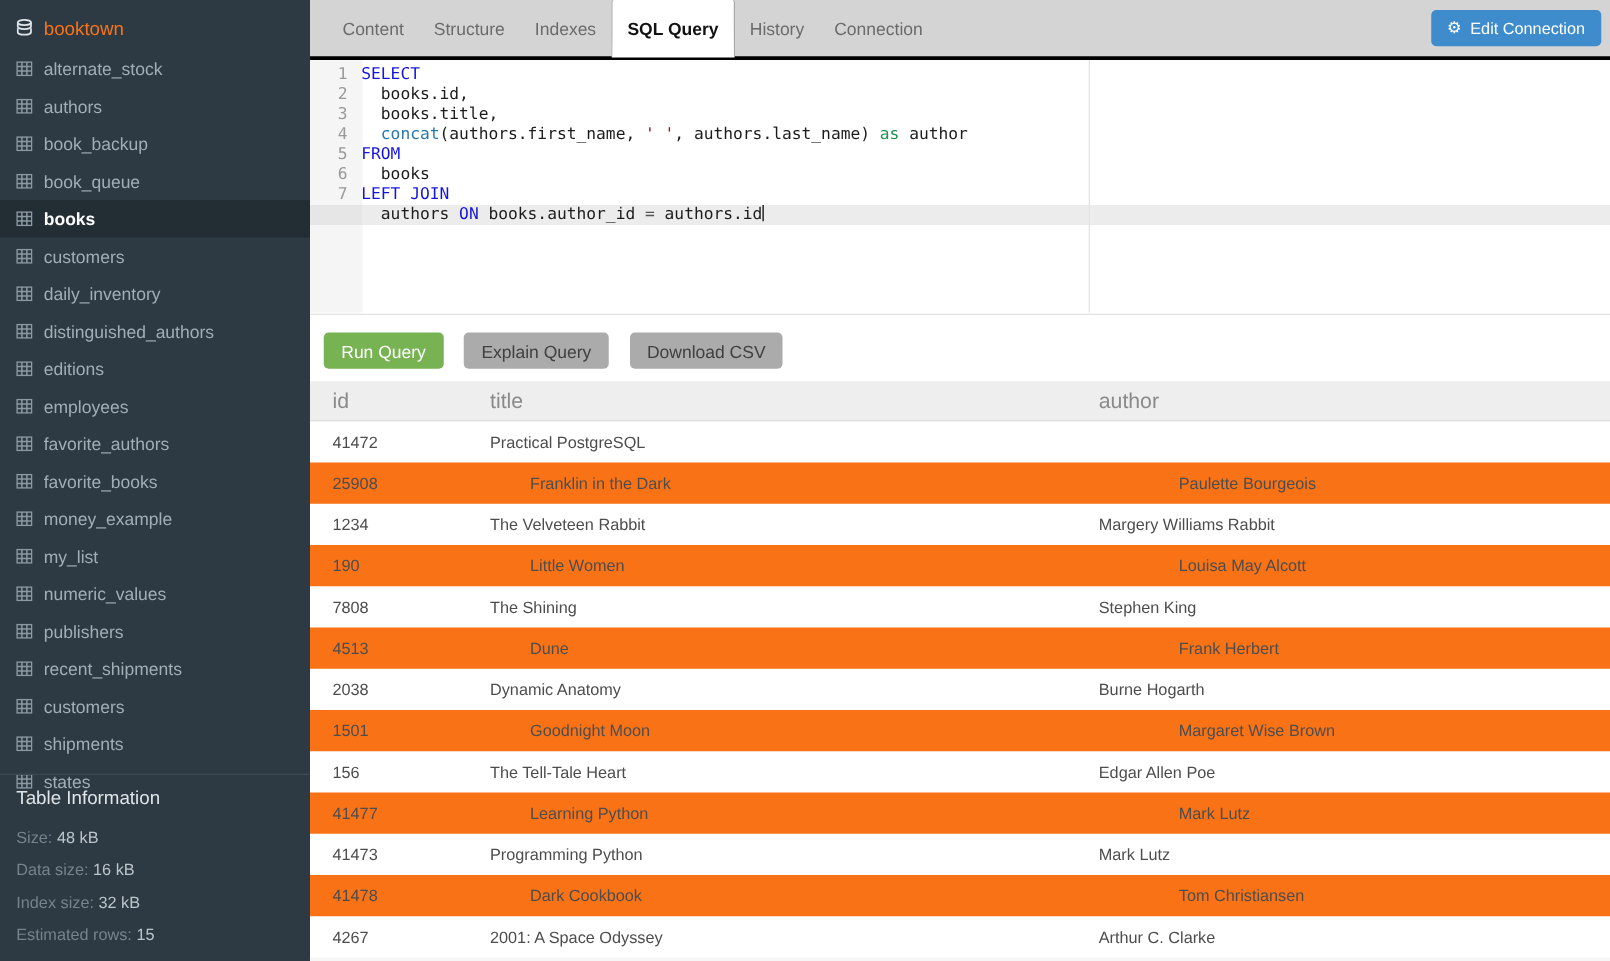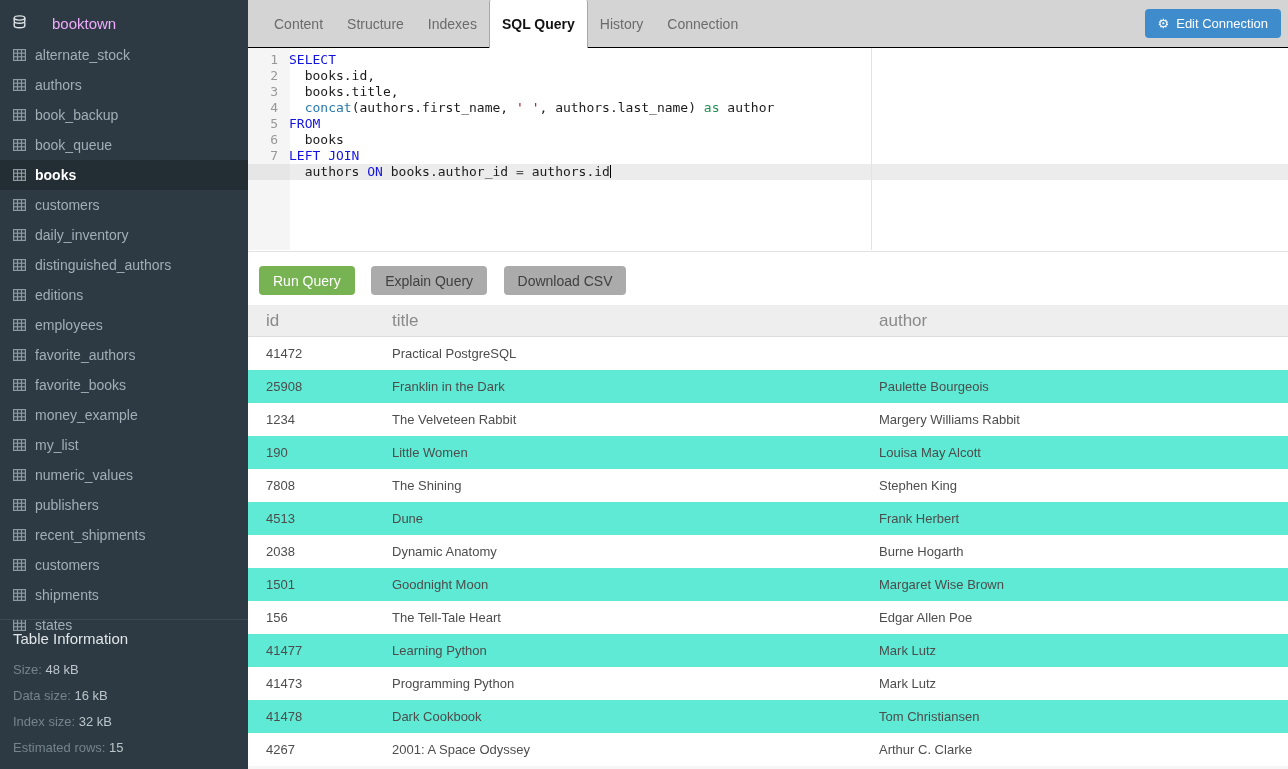"booktown" .db-header .db-name { color: #f0abfc -> #f97316; margin-left: 26px -> 9px }
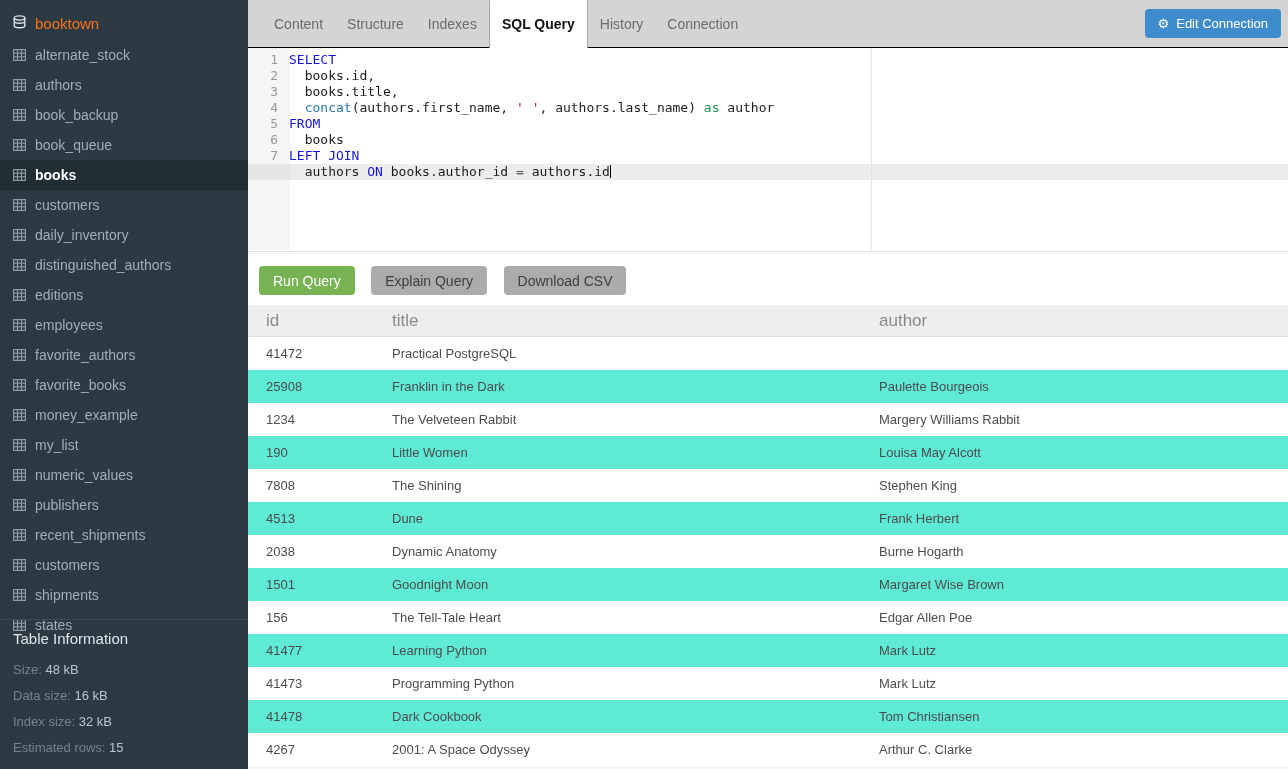"Content" .tab-bar { border-bottom: 1px solid #000000 -> 3px solid #000000 }
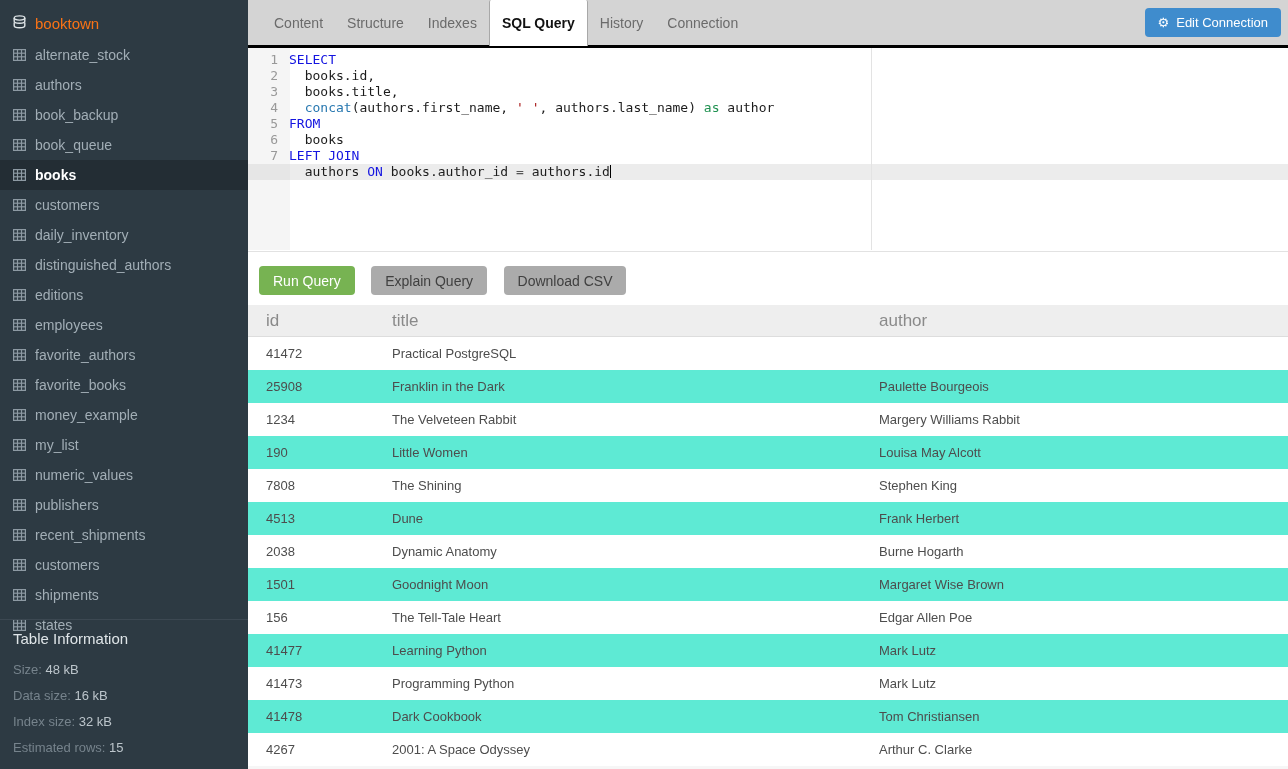"25908" .res-row.alt { background: #5eead4 -> #f97316; gap: none -> 32px }
